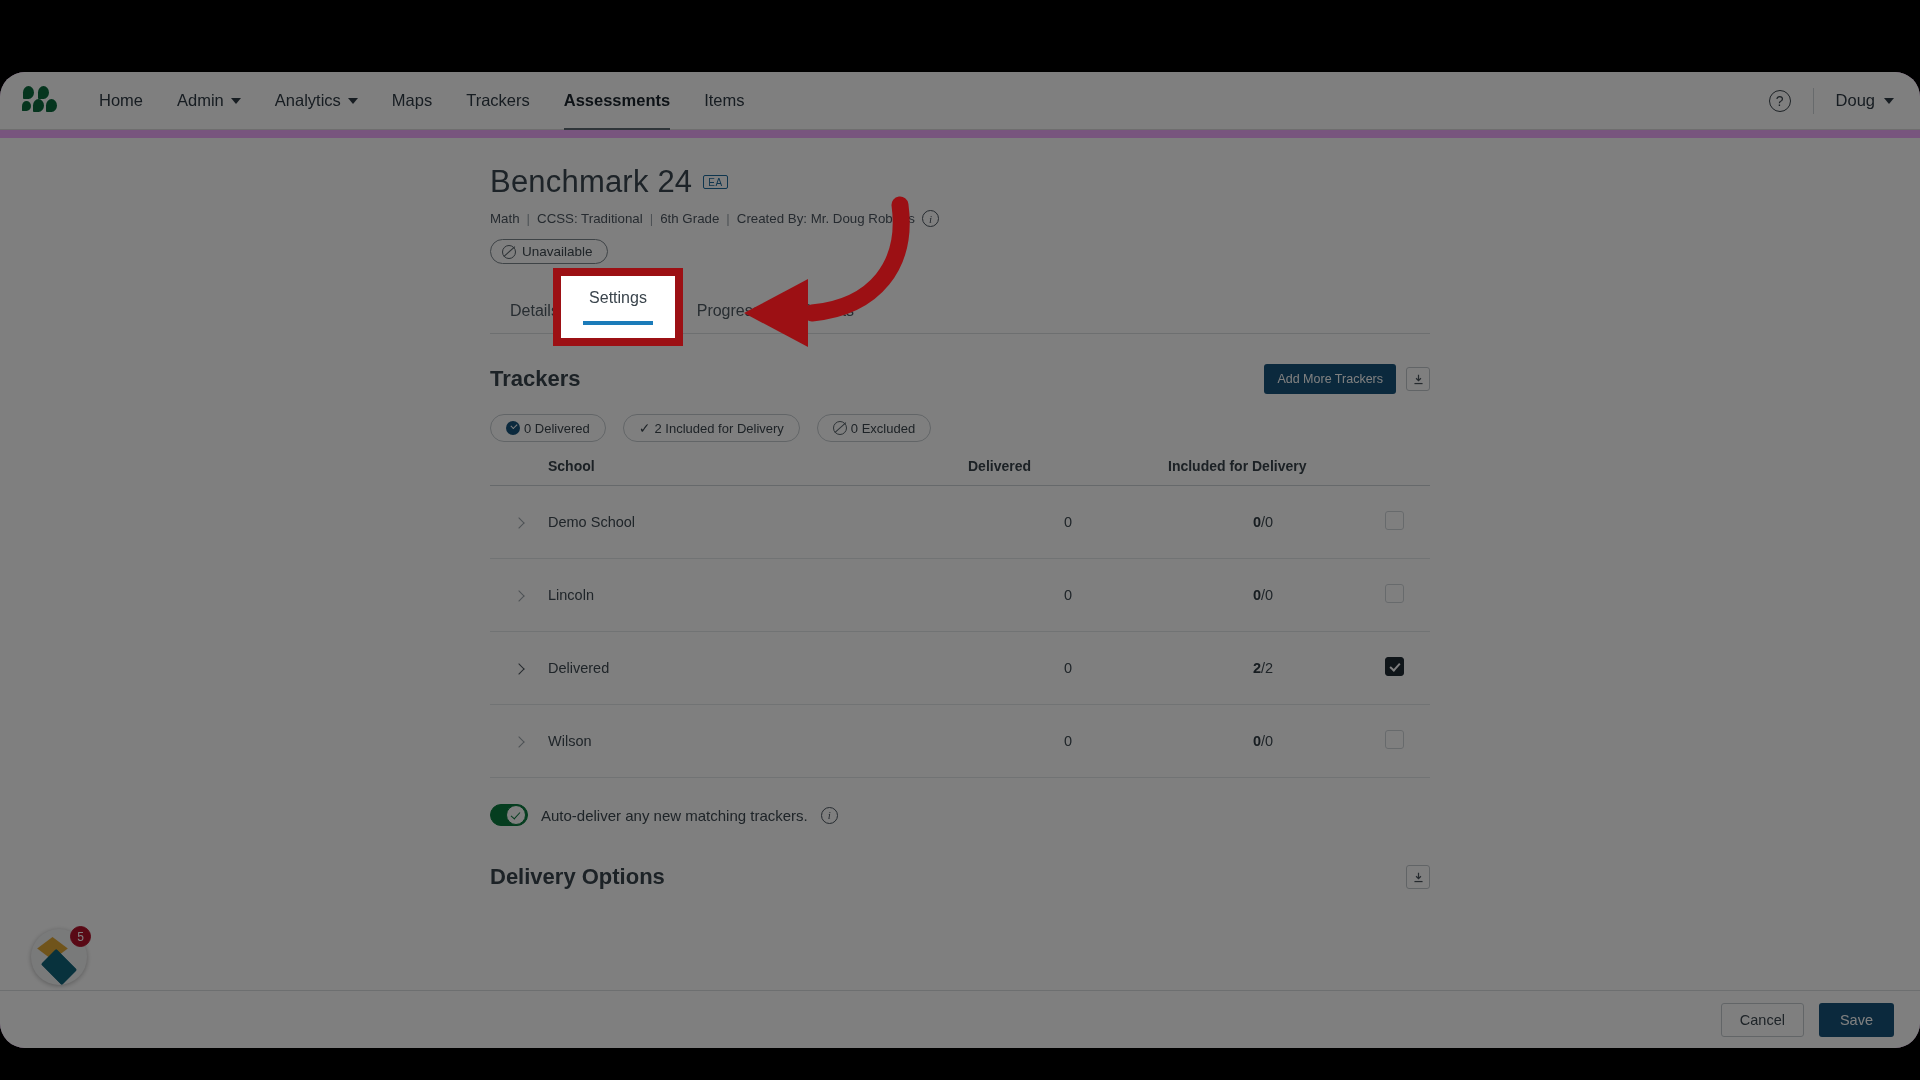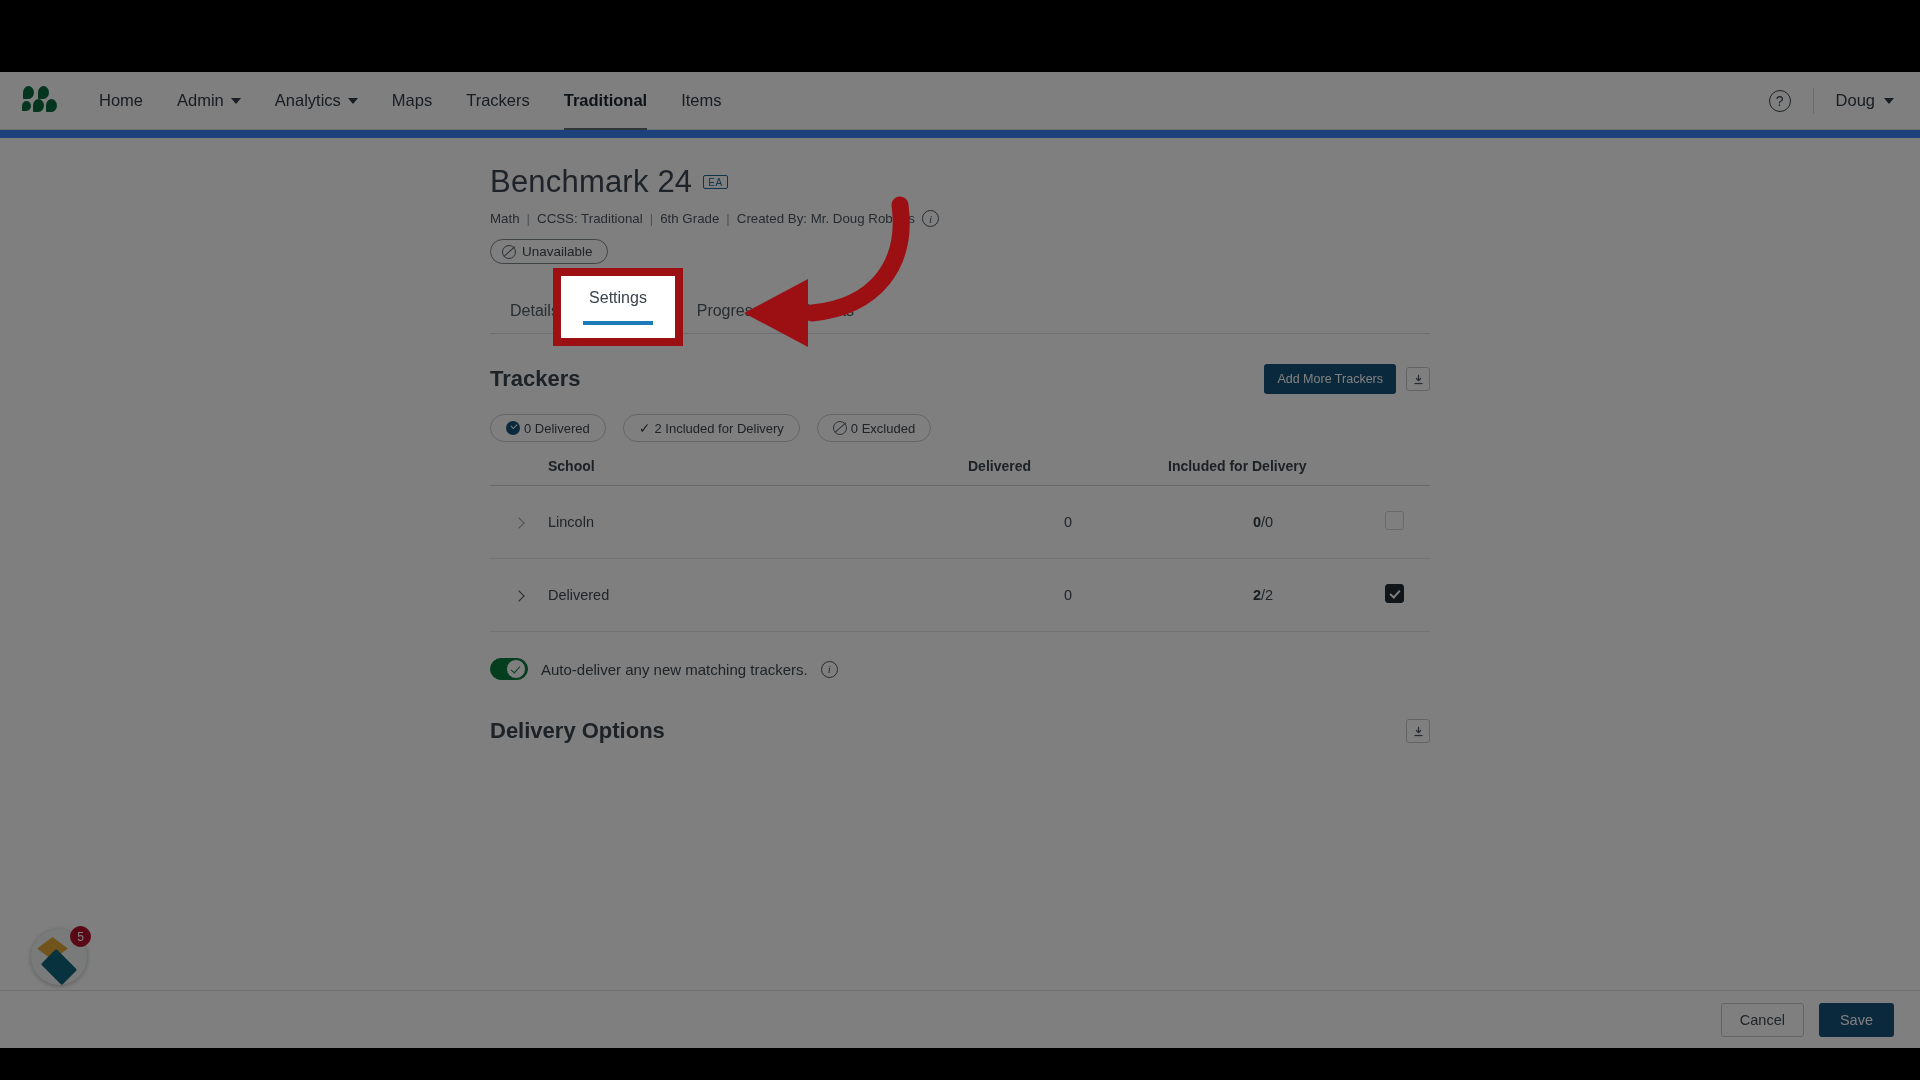"Home" #stage { background: #3b82f6 -> #f0abfc; border-radius: none -> 25px }
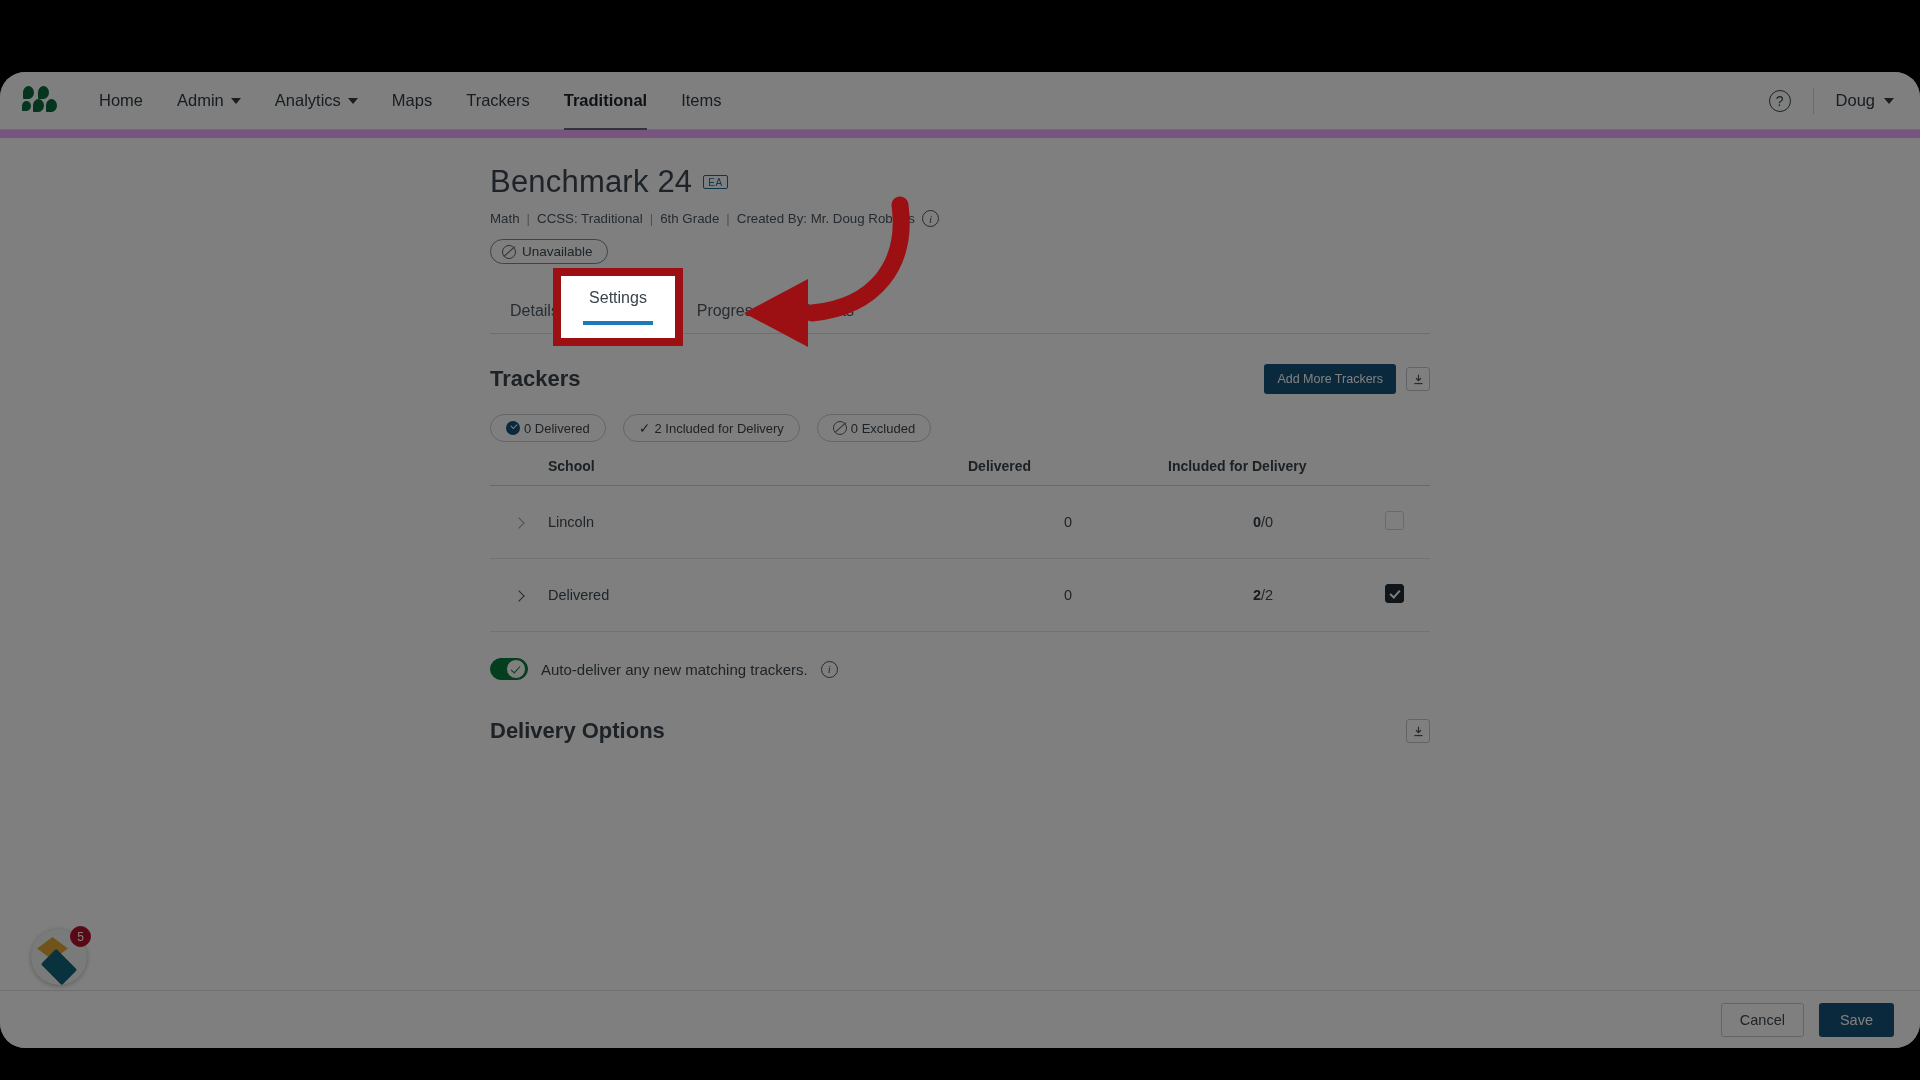"Traditional" span { text: Traditional -> Assessments }
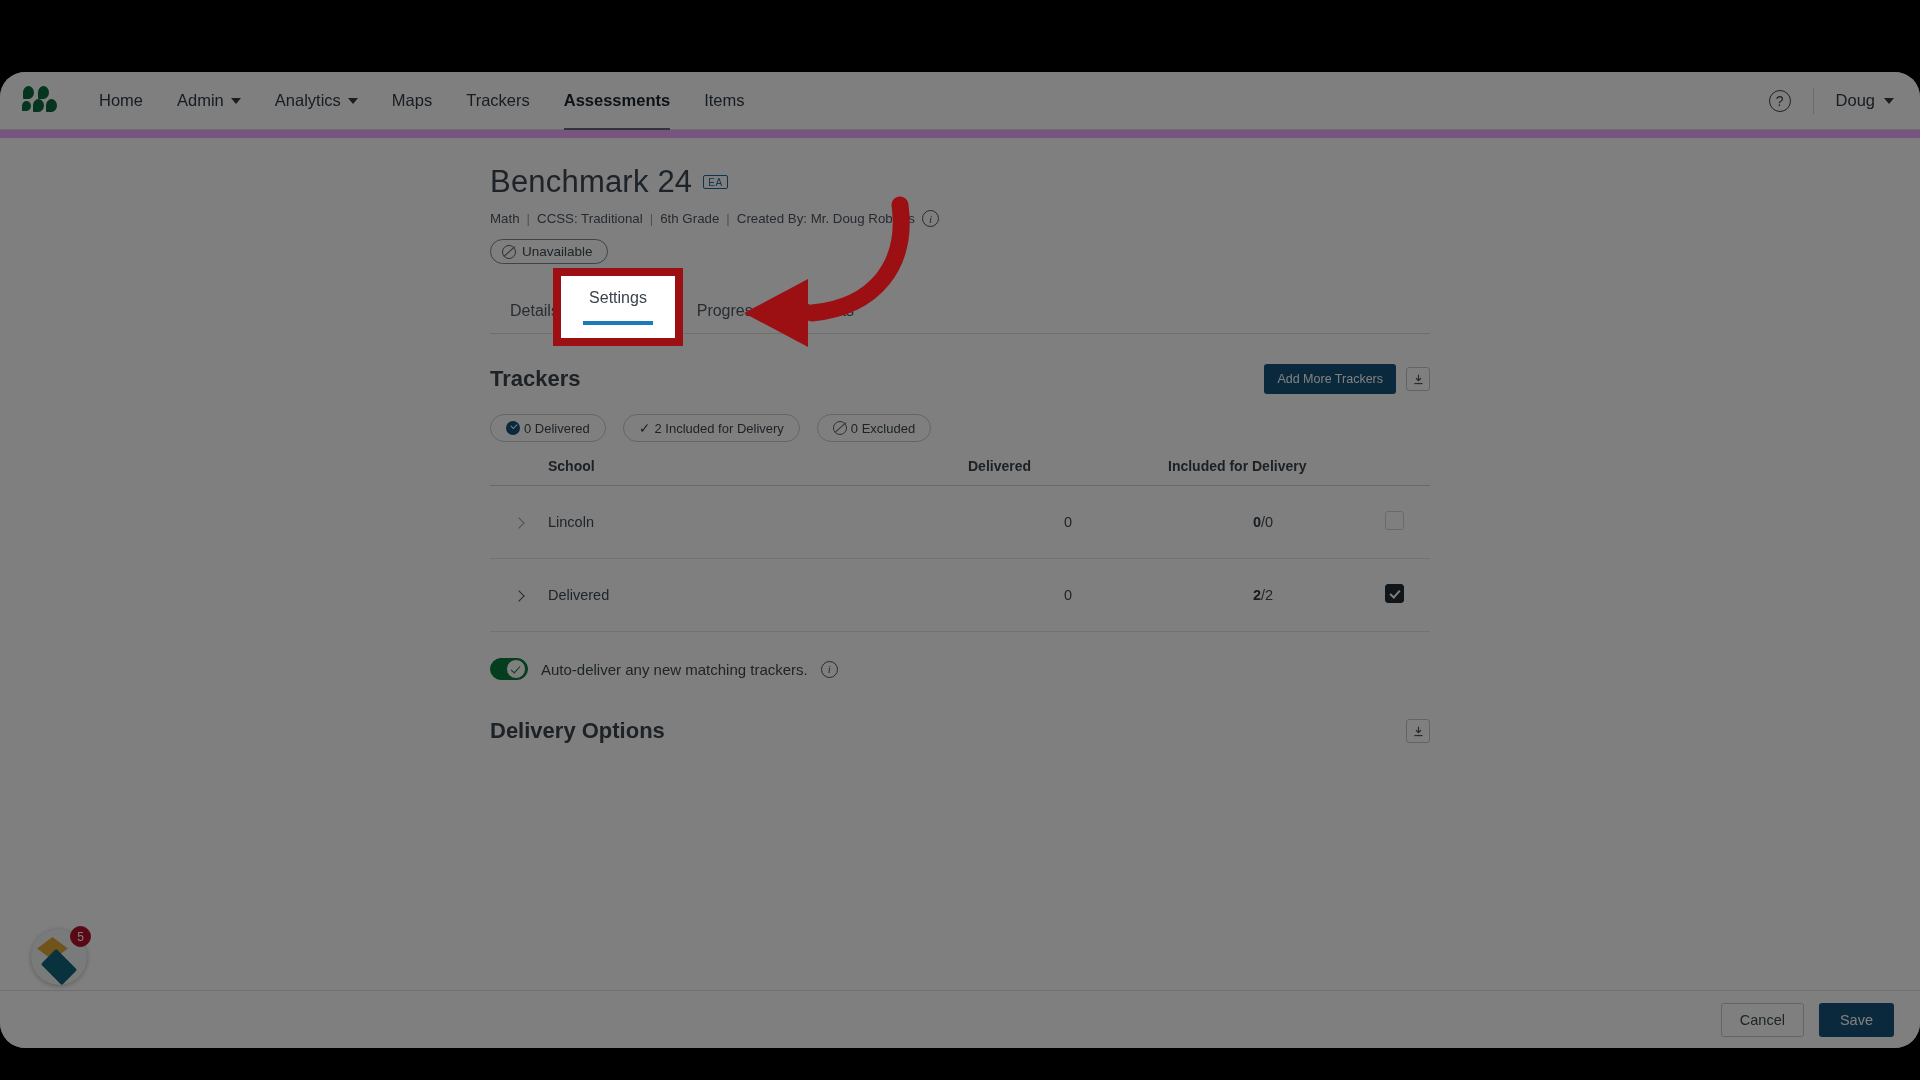"Demo School" tr { html: none -> <tr> <td><i></i></td> <td>Demo School</td> <td>0</td> <td><span>0</span>/<span>0</span></td> <td><span></span></td> </tr> }
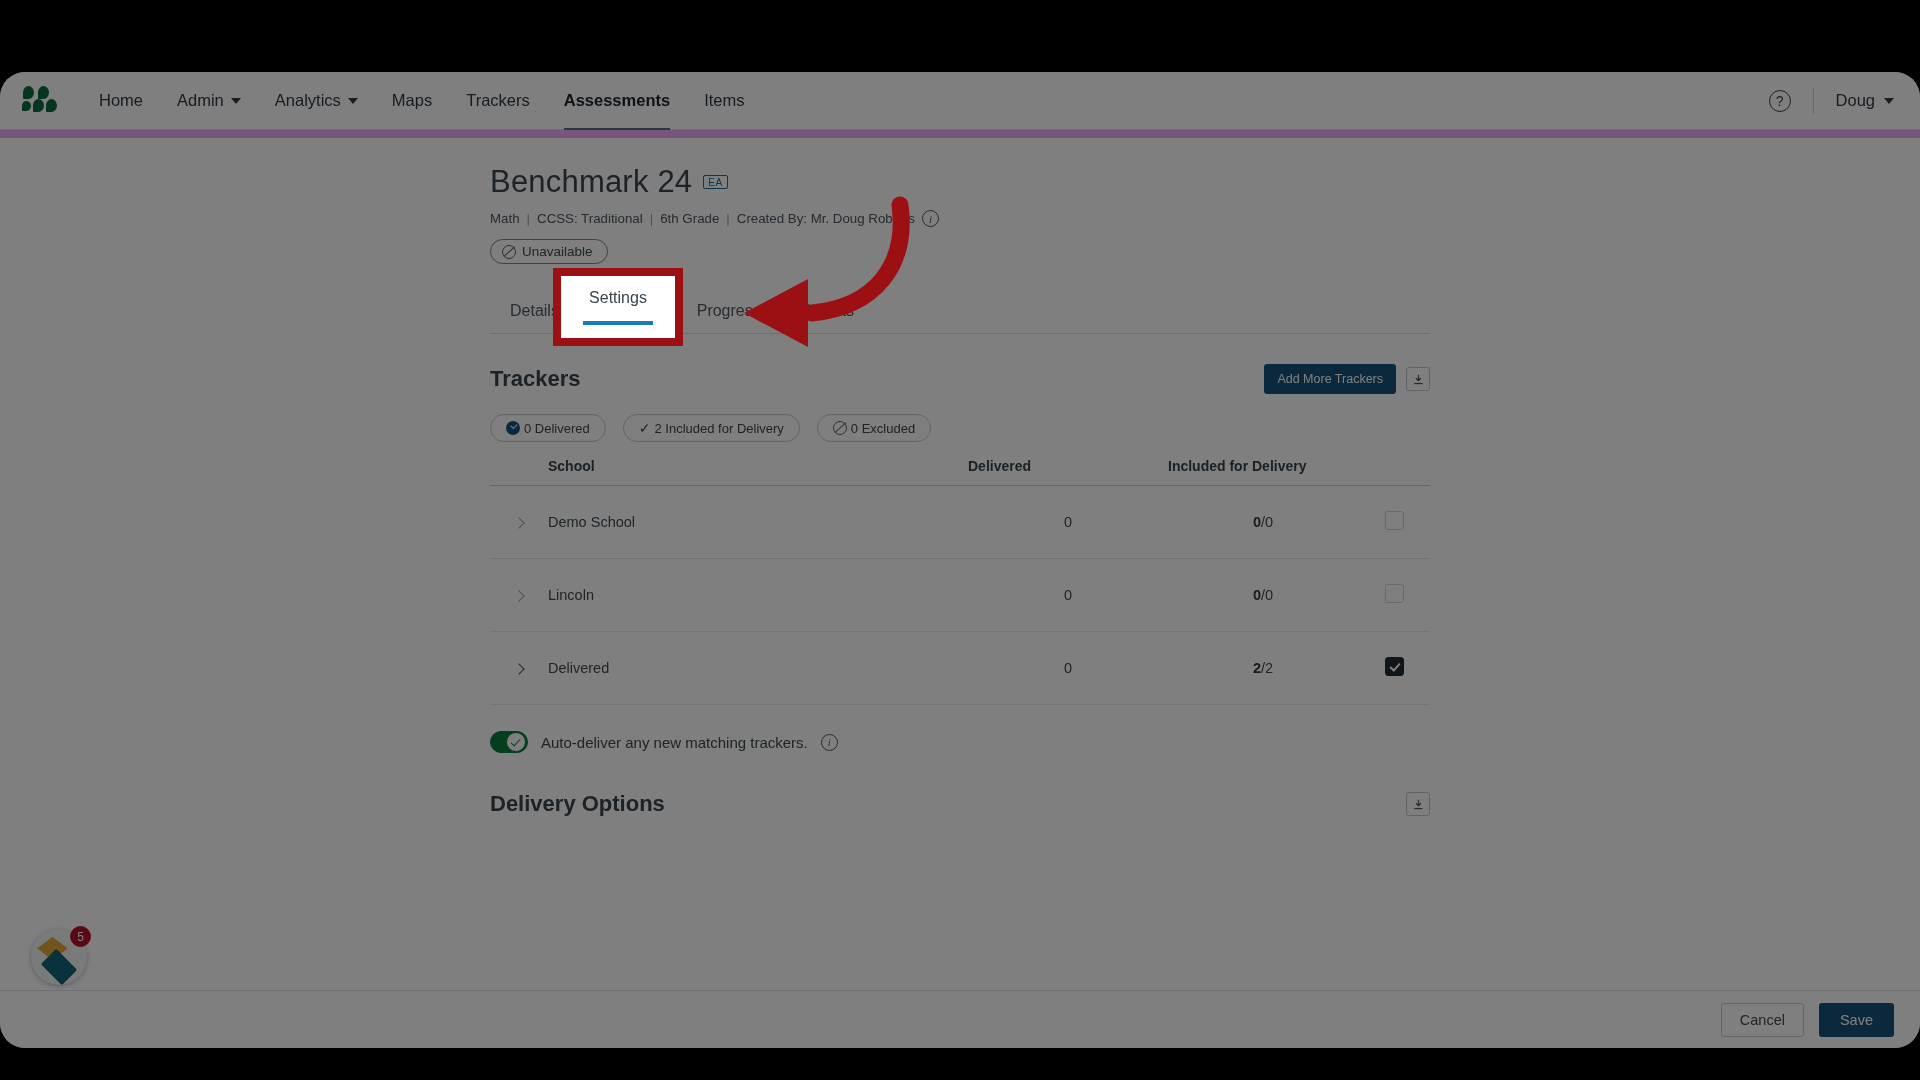"Wilson" tr { html: none -> <tr> <td><i></i></td> <td>Wilson</td> <td>0</td> <td><span>0</span>/<span>0</span></td> <td><span></span></td> </tr> }
